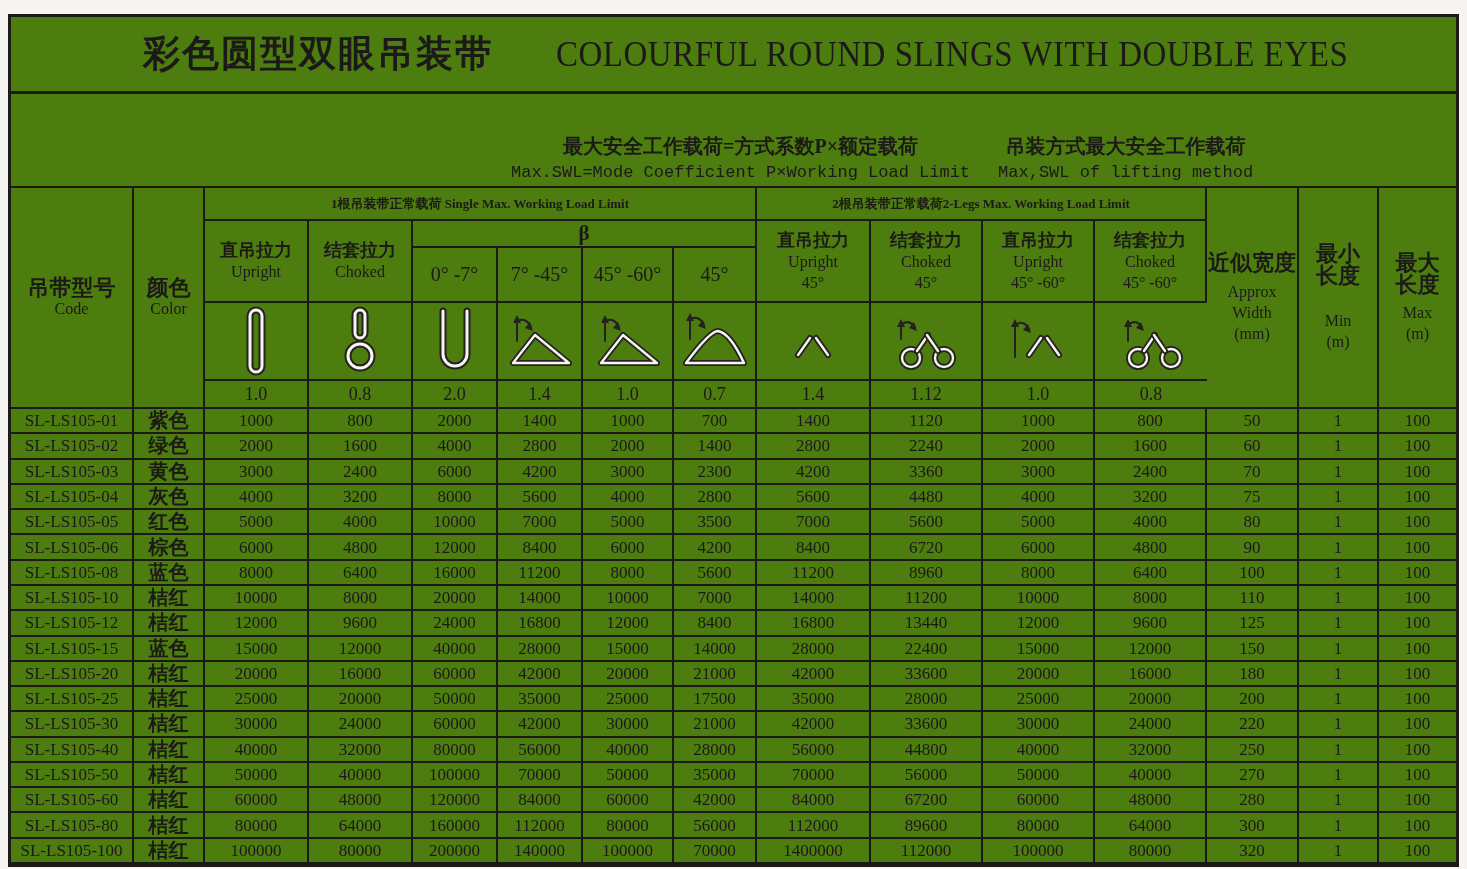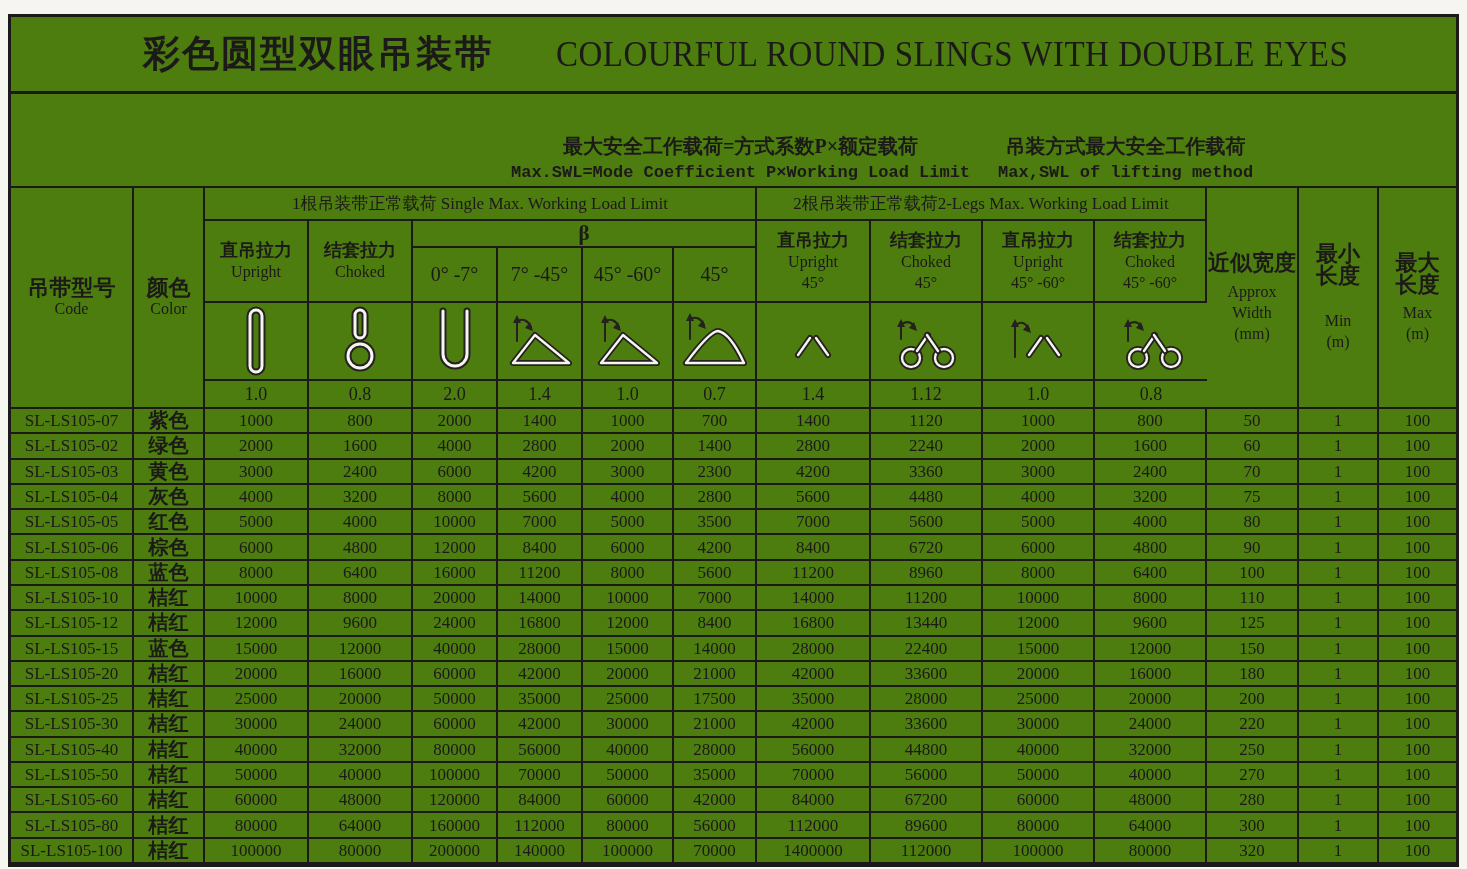"Max.SWL=Mode Coefficient P×Working Load" .formula-en { font-weight: bold -> normal }
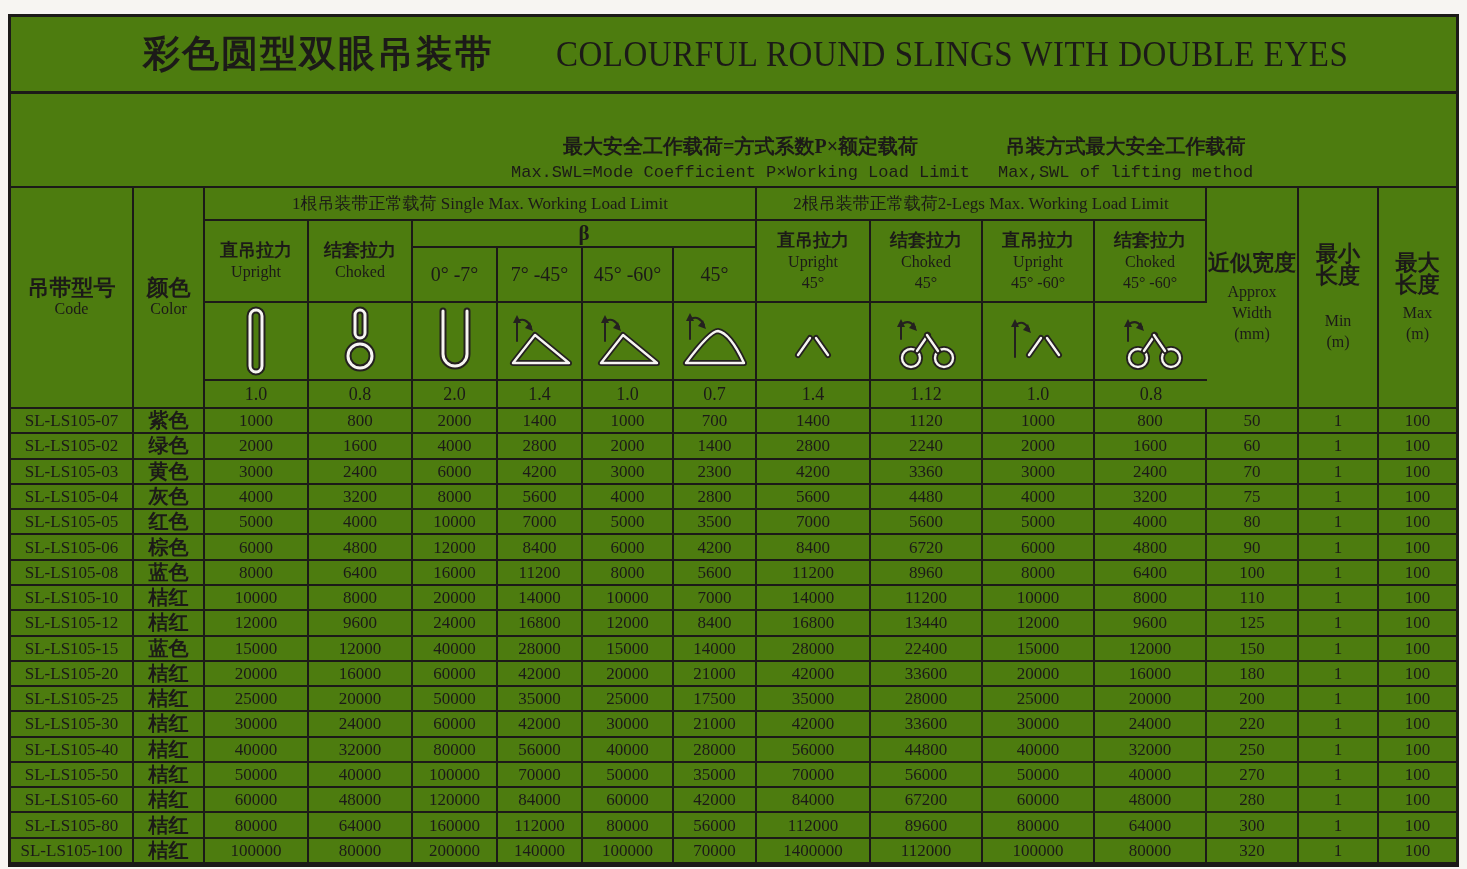"1根吊装带正常载荷 Single Max. Working Load" .group-h { font-size: 17px -> 13px; font-weight: normal -> bold }
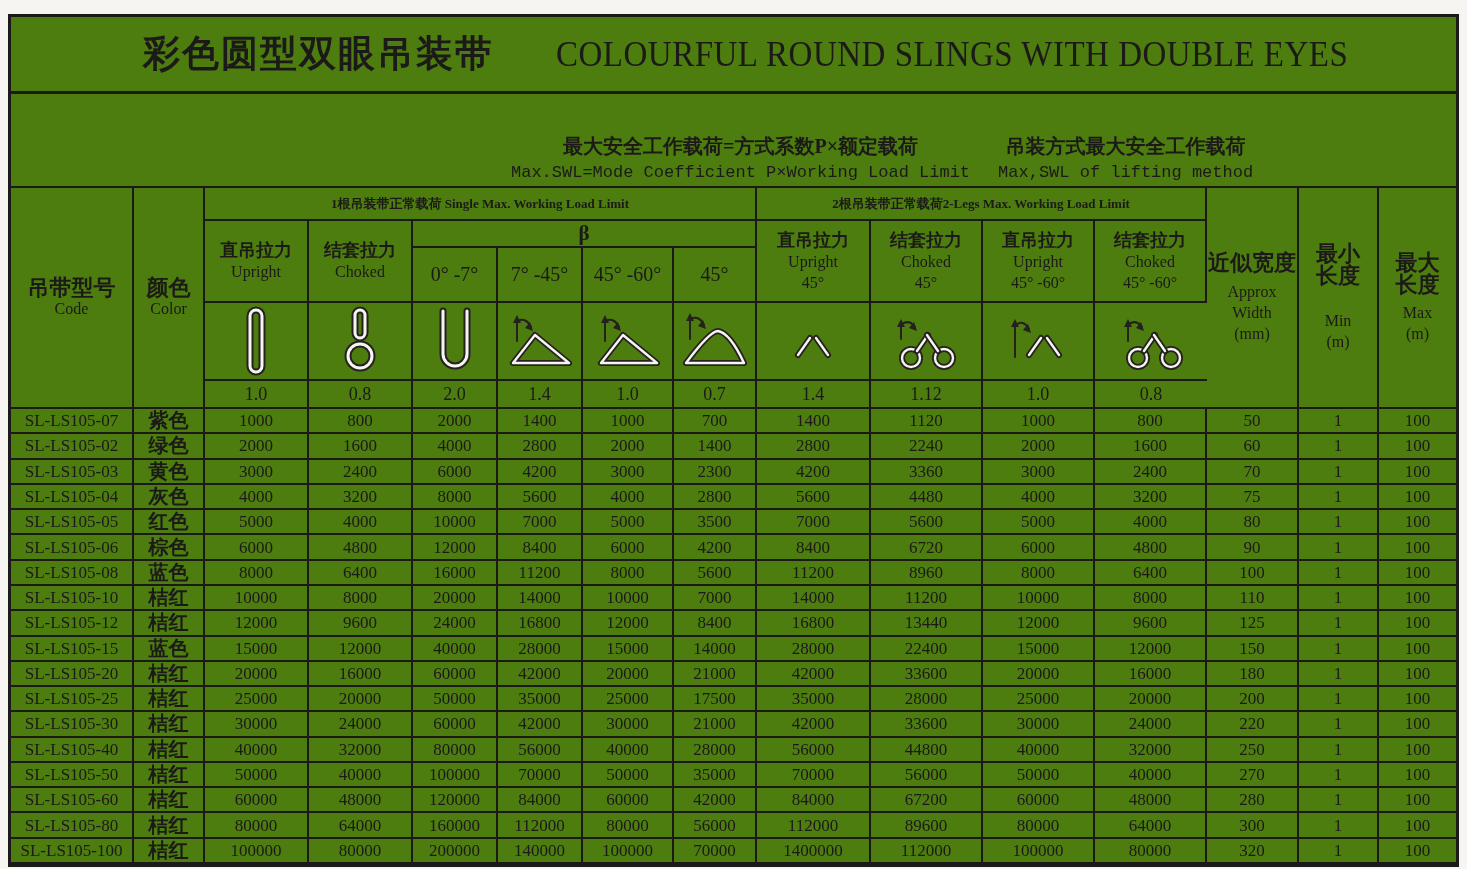"SL-LS105-07" div.cell { text: SL-LS105-07 -> SL-LS105-01 }
